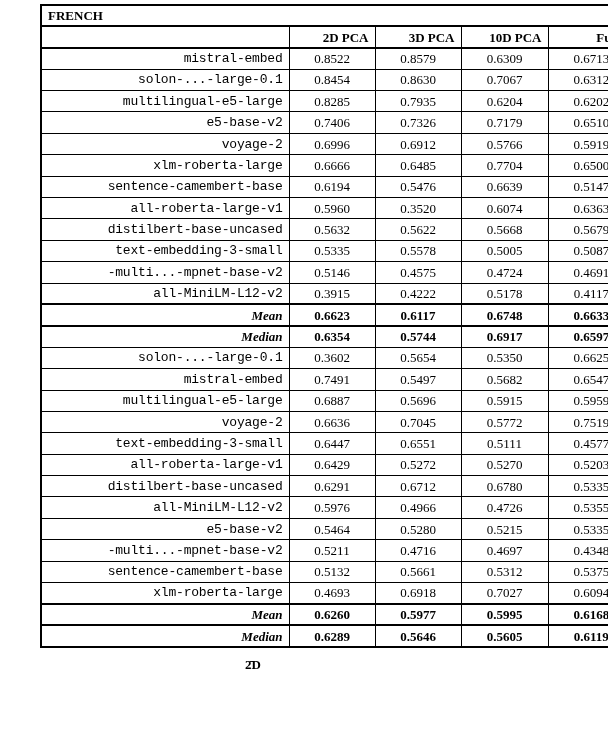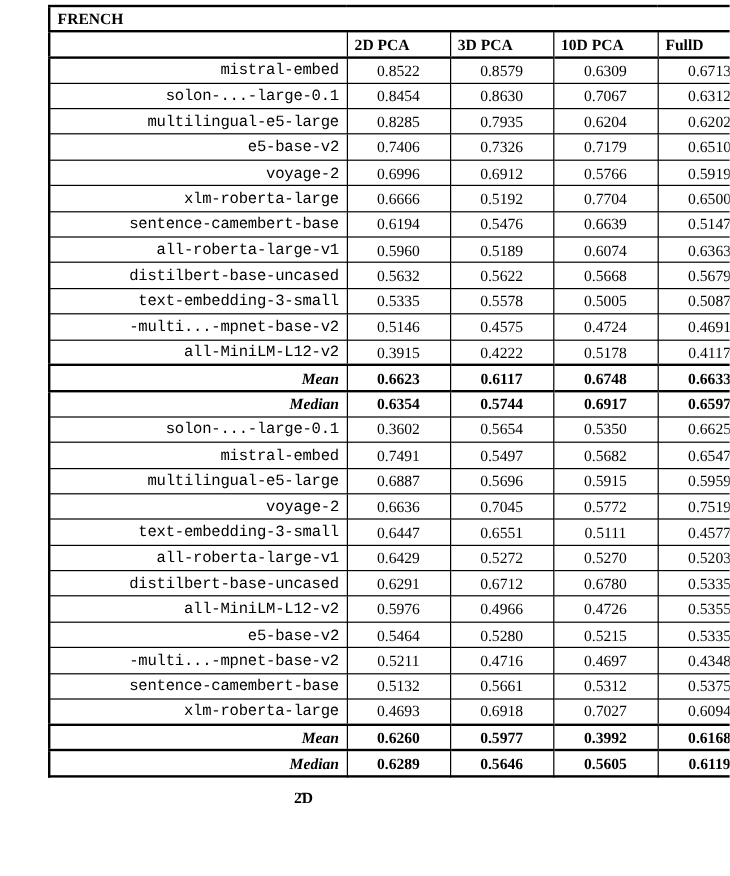"2D PCA" tr.header-row td { text-align: left -> right }
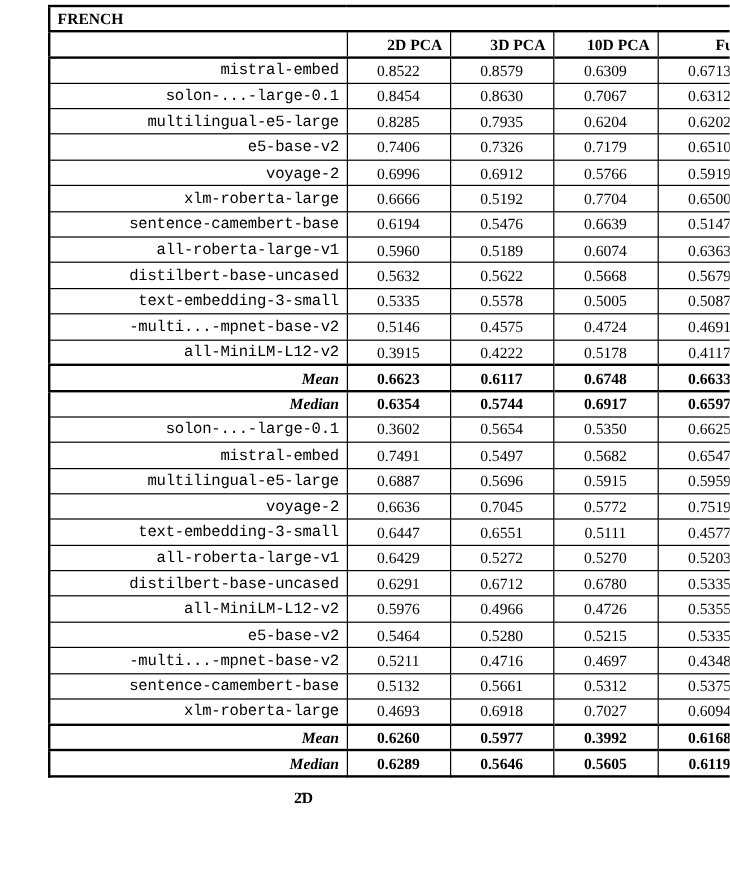"0.5192" td.num-col { text: 0.5192 -> 0.6485 }
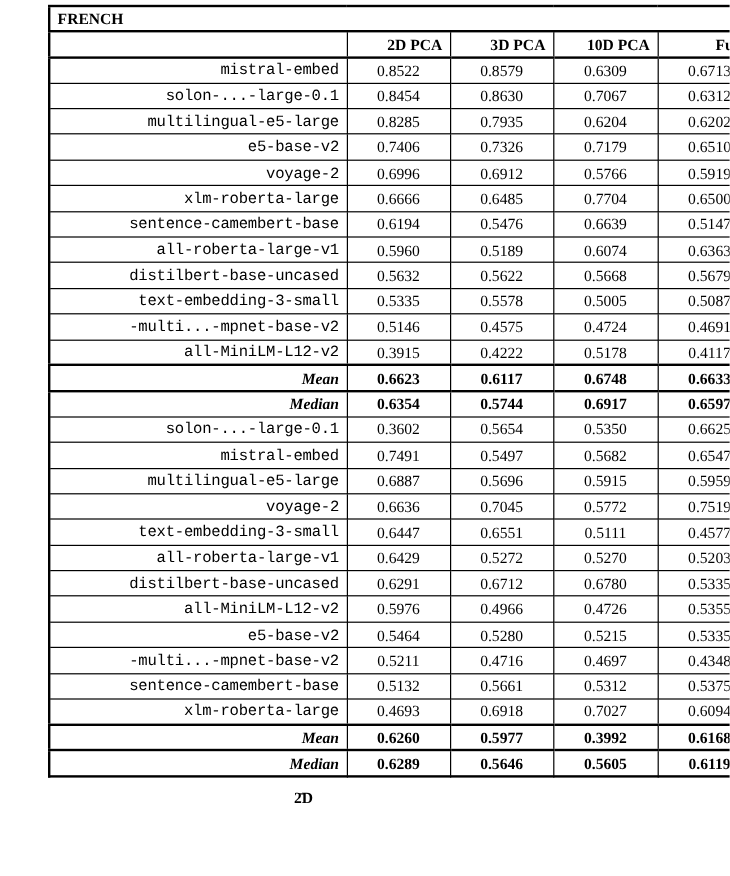"0.5189" td.num-col { text: 0.5189 -> 0.3520 }
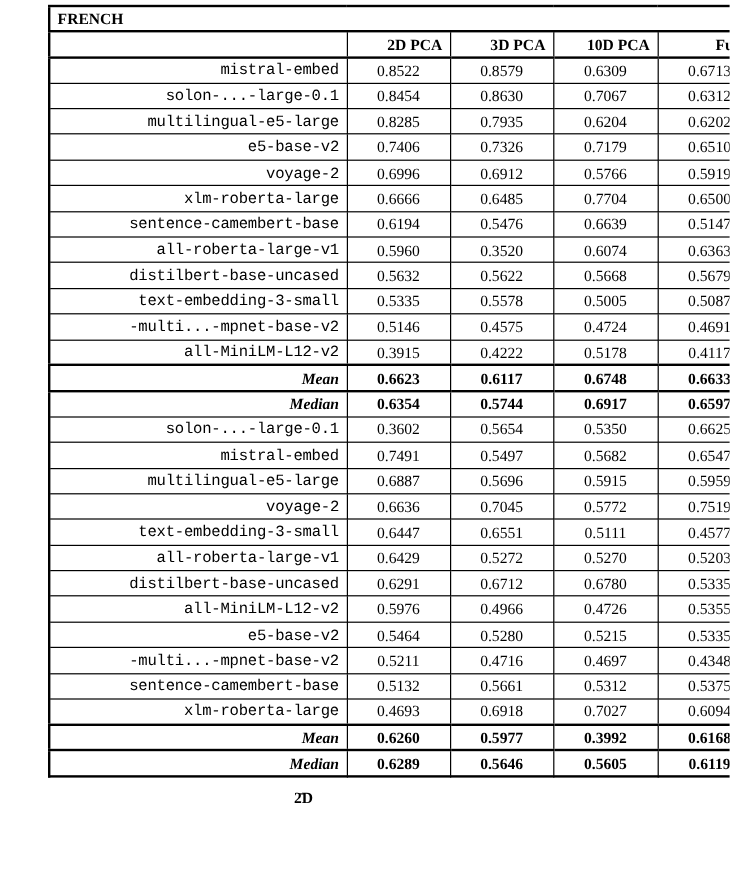"0.3992" td.num-col { text: 0.3992 -> 0.5995 }
